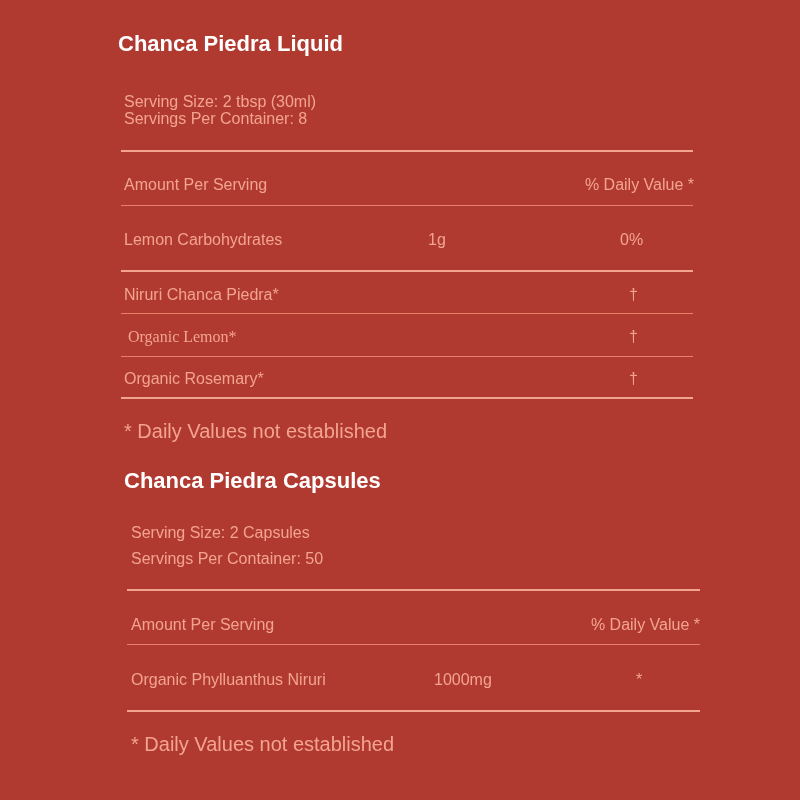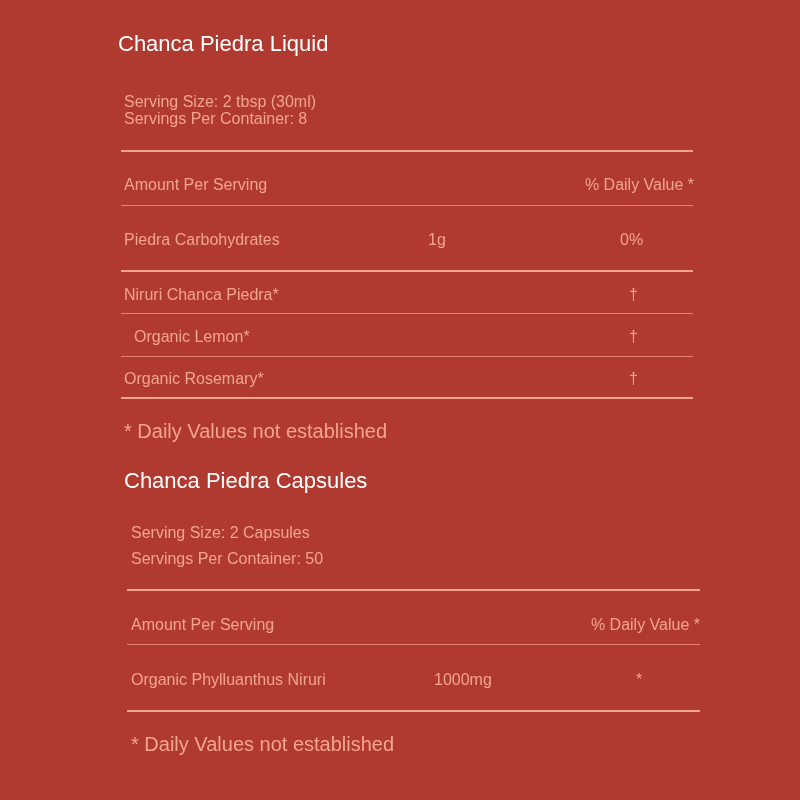"Chanca Piedra Liquid" .title { font-weight: normal -> bold }
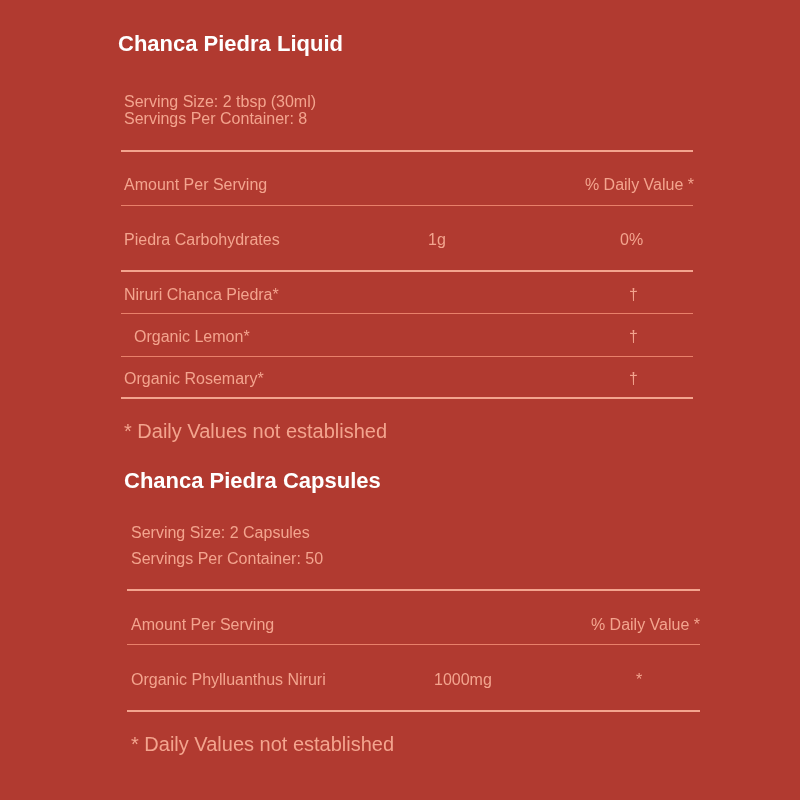"Piedra Carbohydrates" span.cell { text: Piedra -> Lemon }
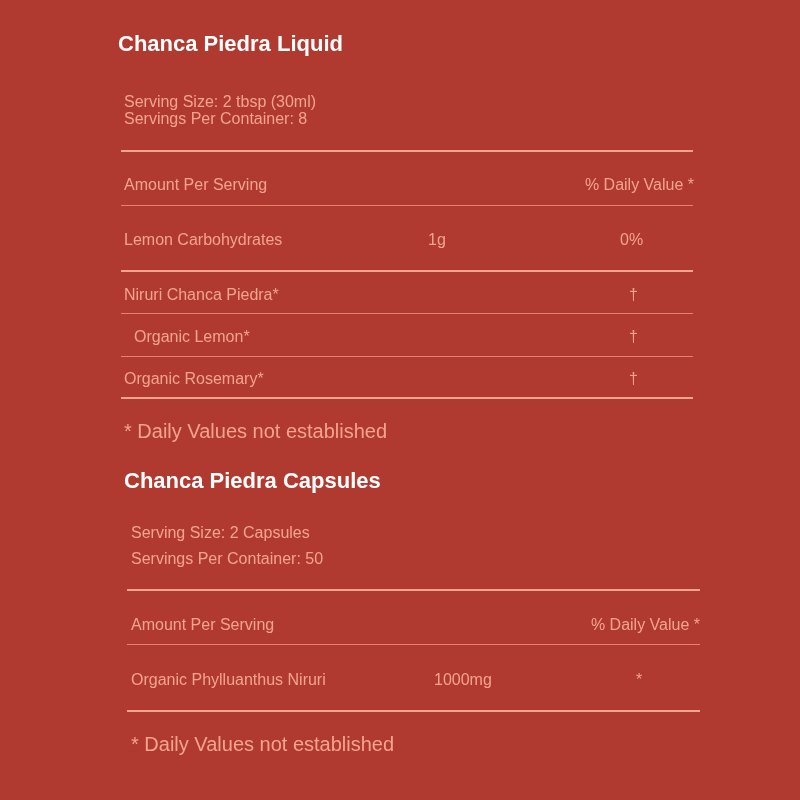"Organic Lemon*" span.cell { font-family: none -> Liberation Serif, serif; left: 10px -> 4px }
